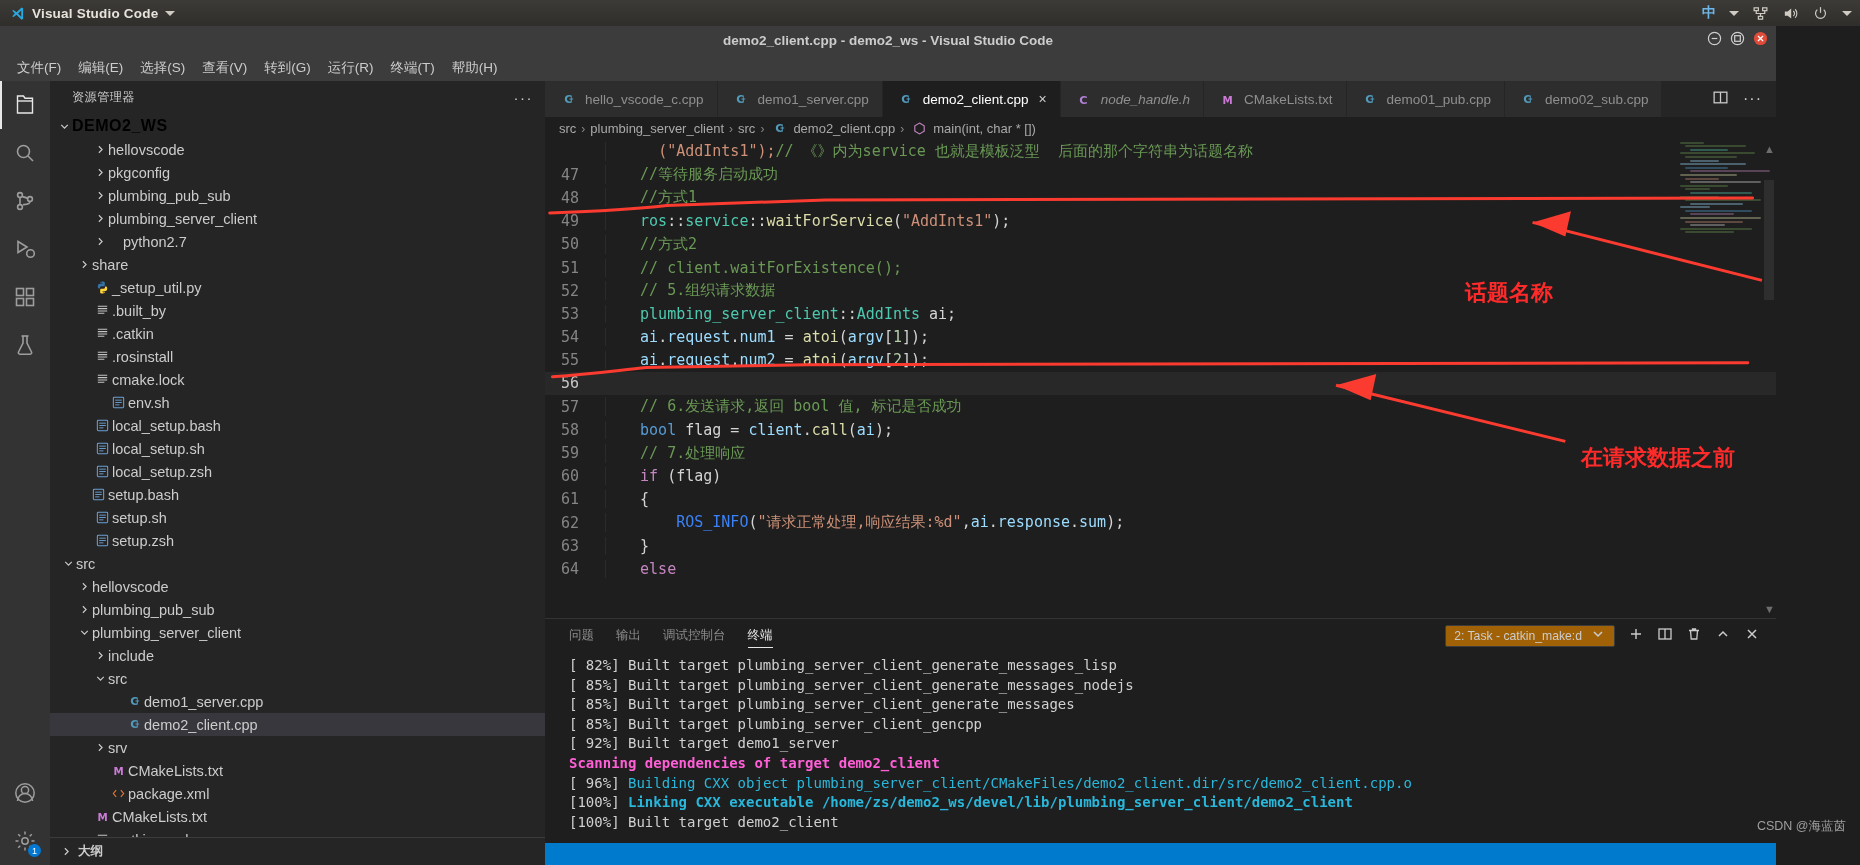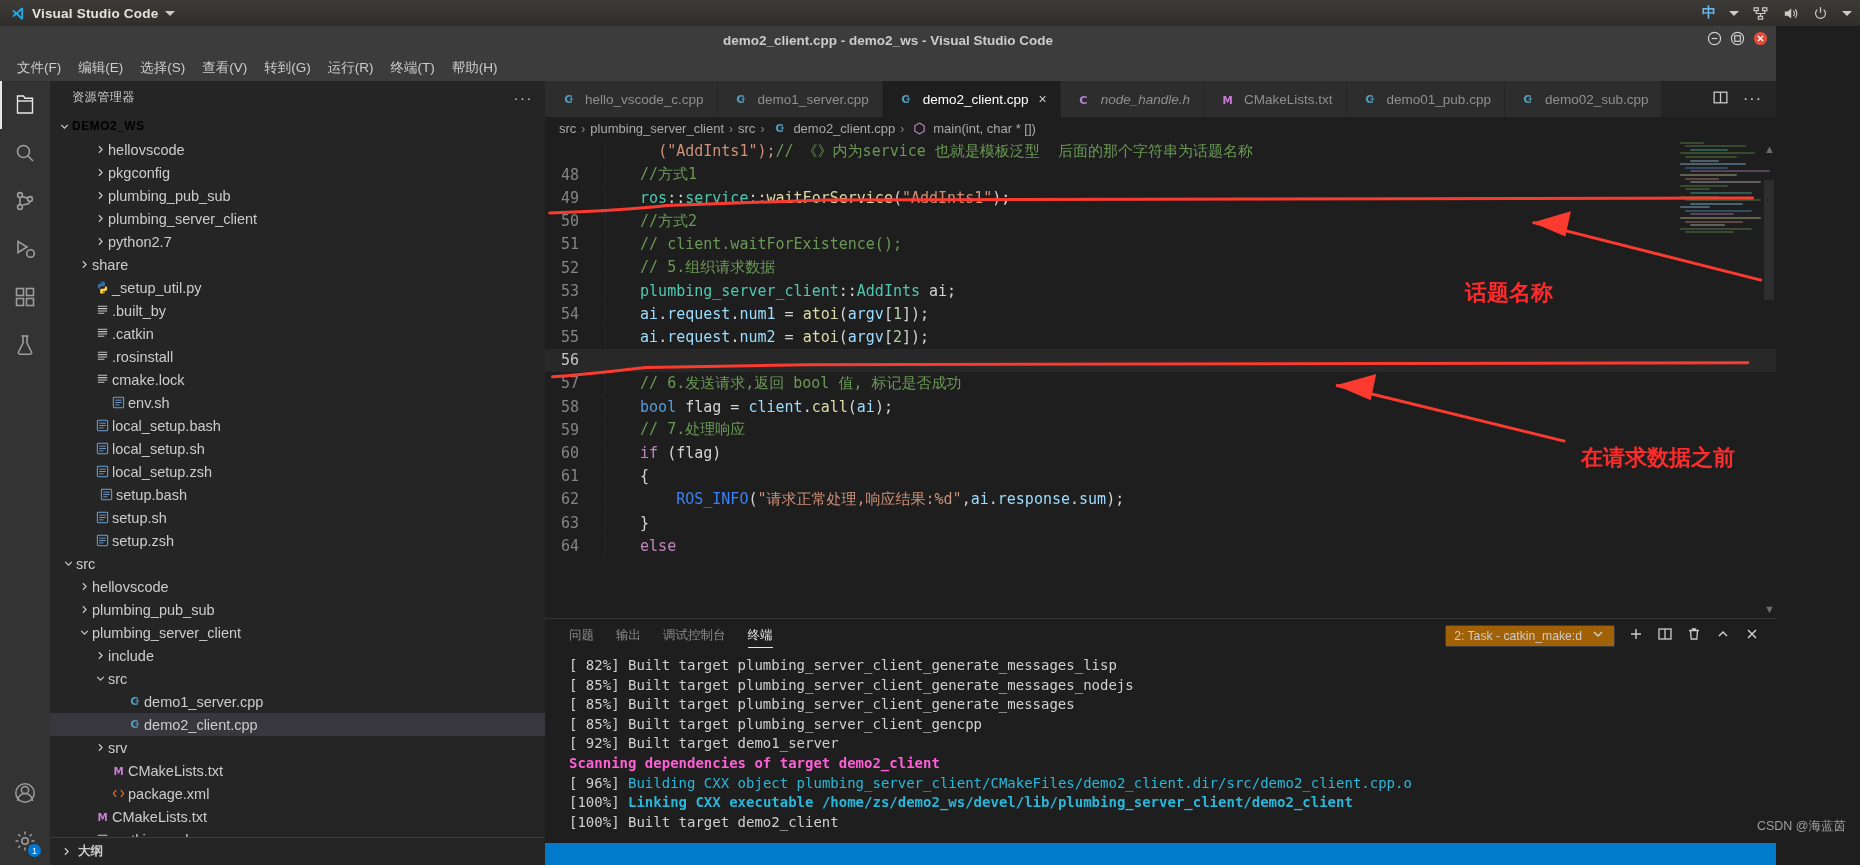"DEMO2_WS" .tree-root { font-size: 12px -> 16px }
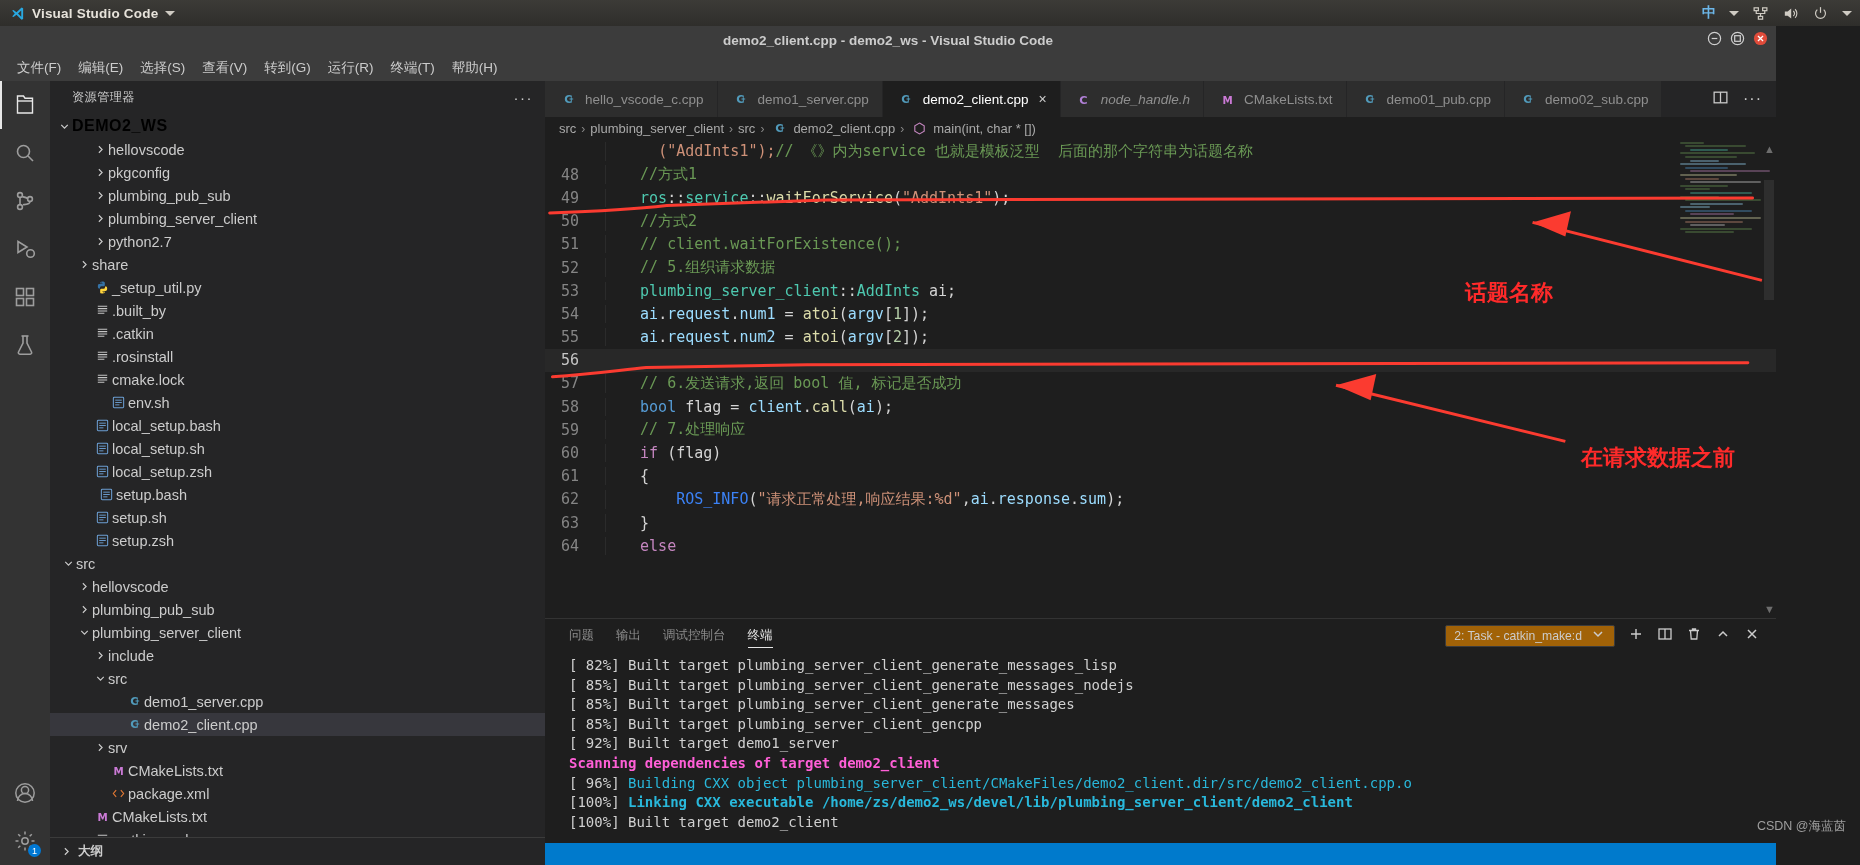"47" div.code-line { html: none -> <div> <span>47</span> <span><span> </span><span>//等待服务启动成功</span></span> </div> }
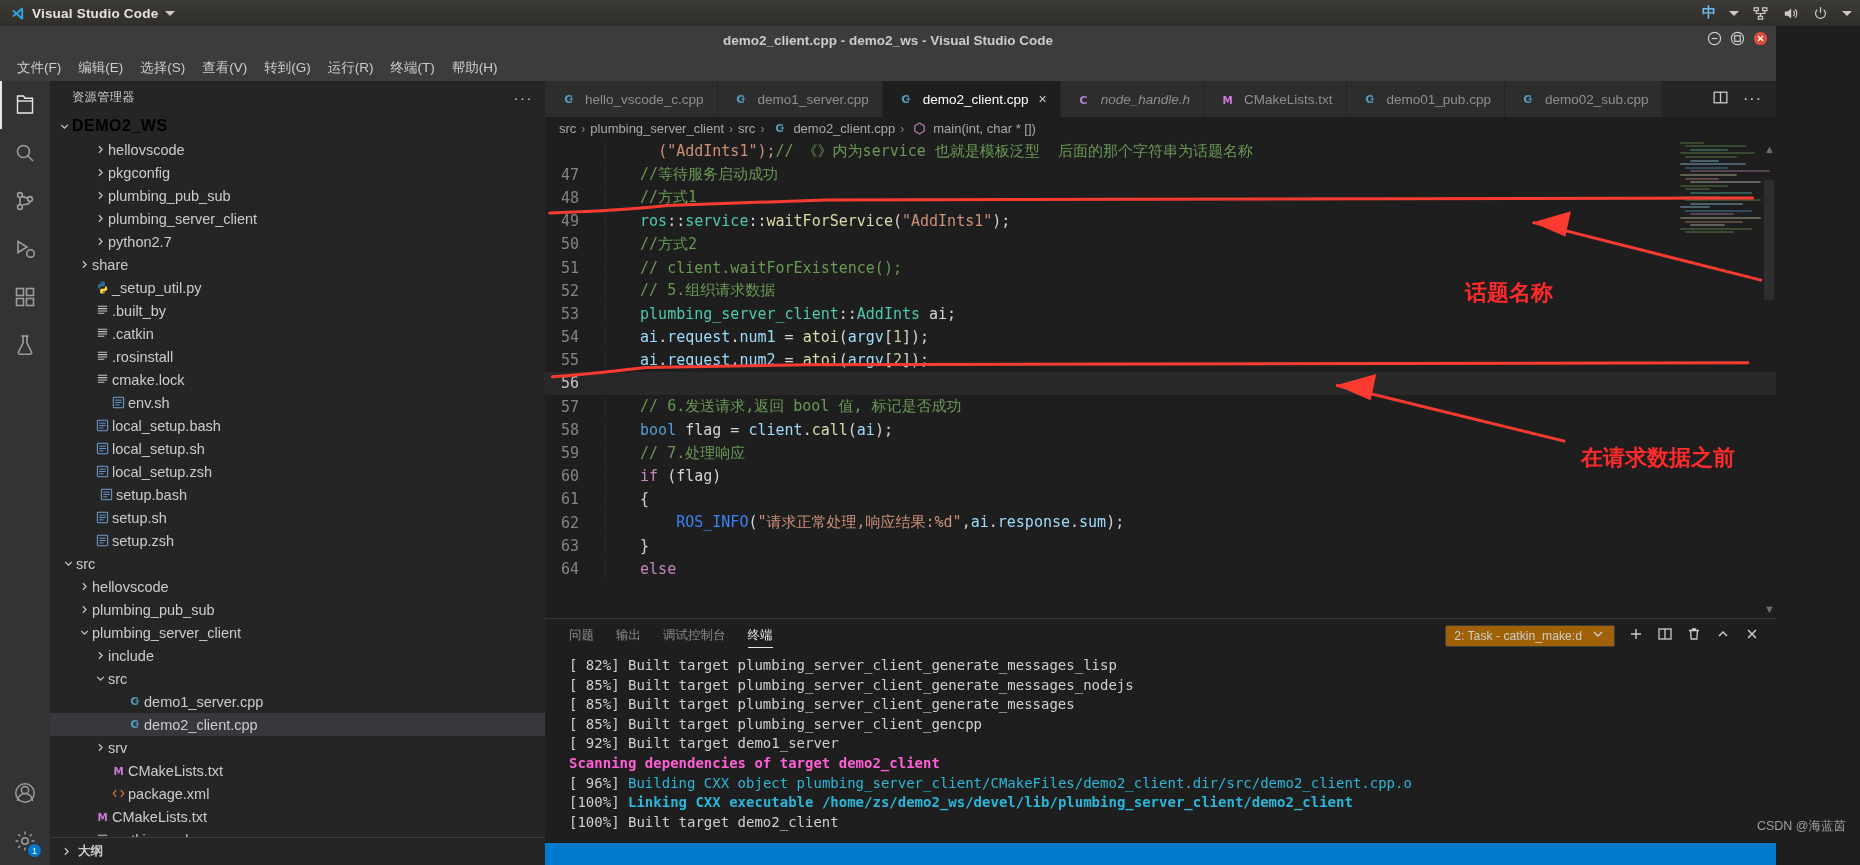"python2.7" div.row { gap: none -> 15px }
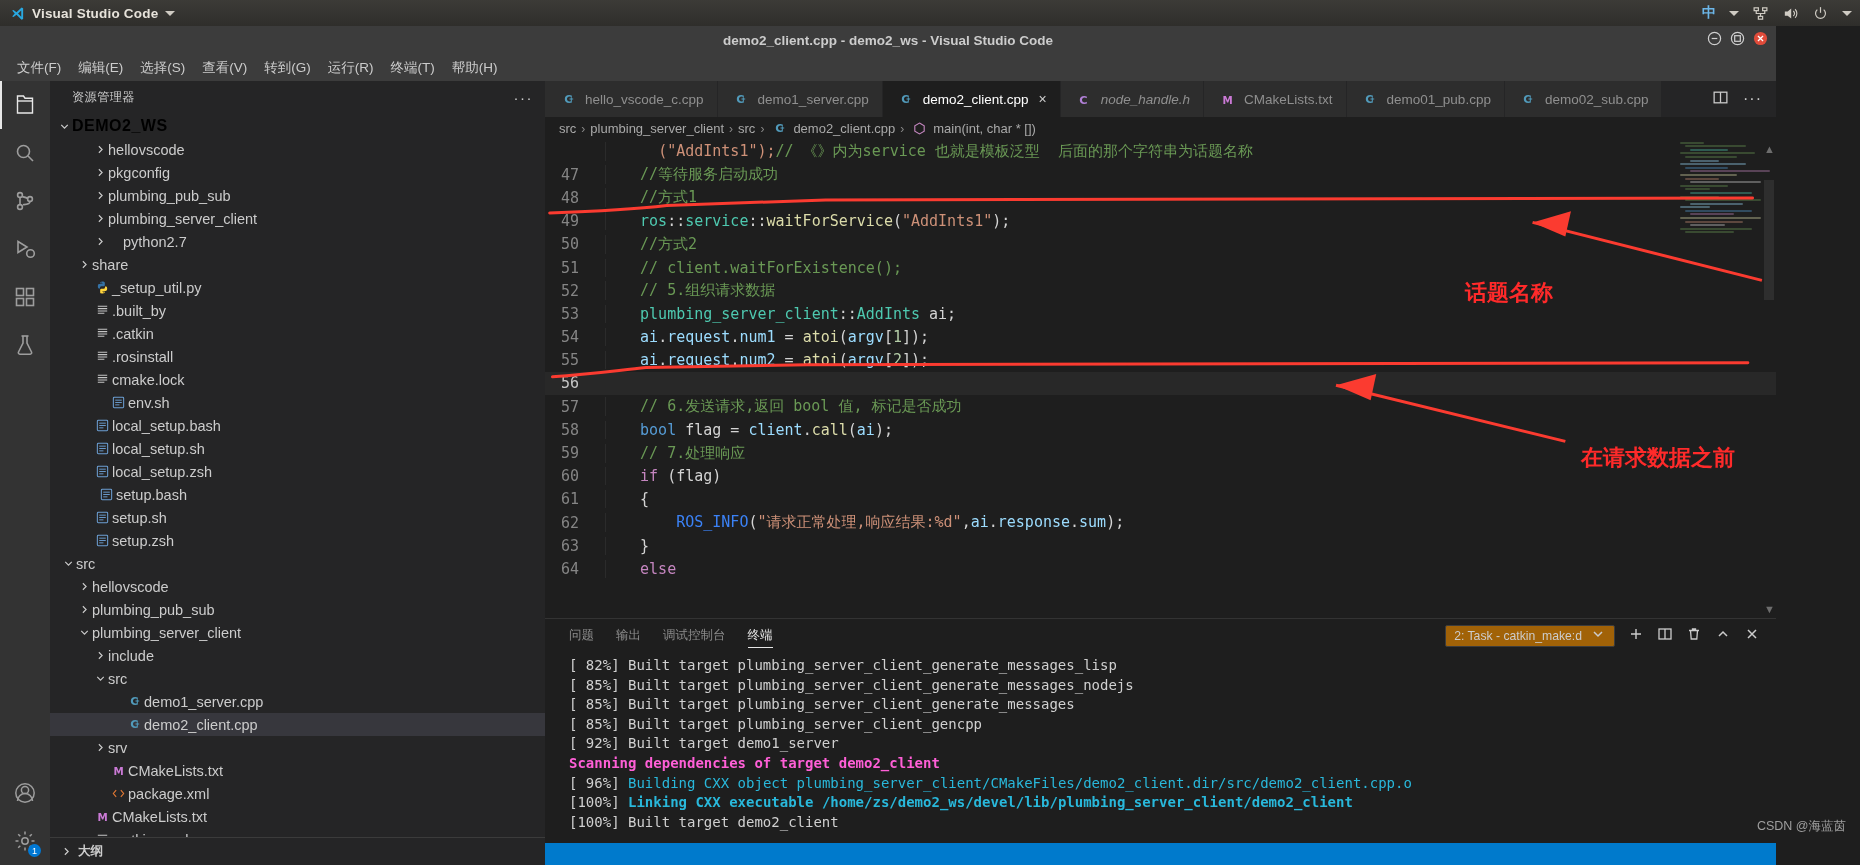"setup.bash" div.row { padding-left: 30px -> 22px }
